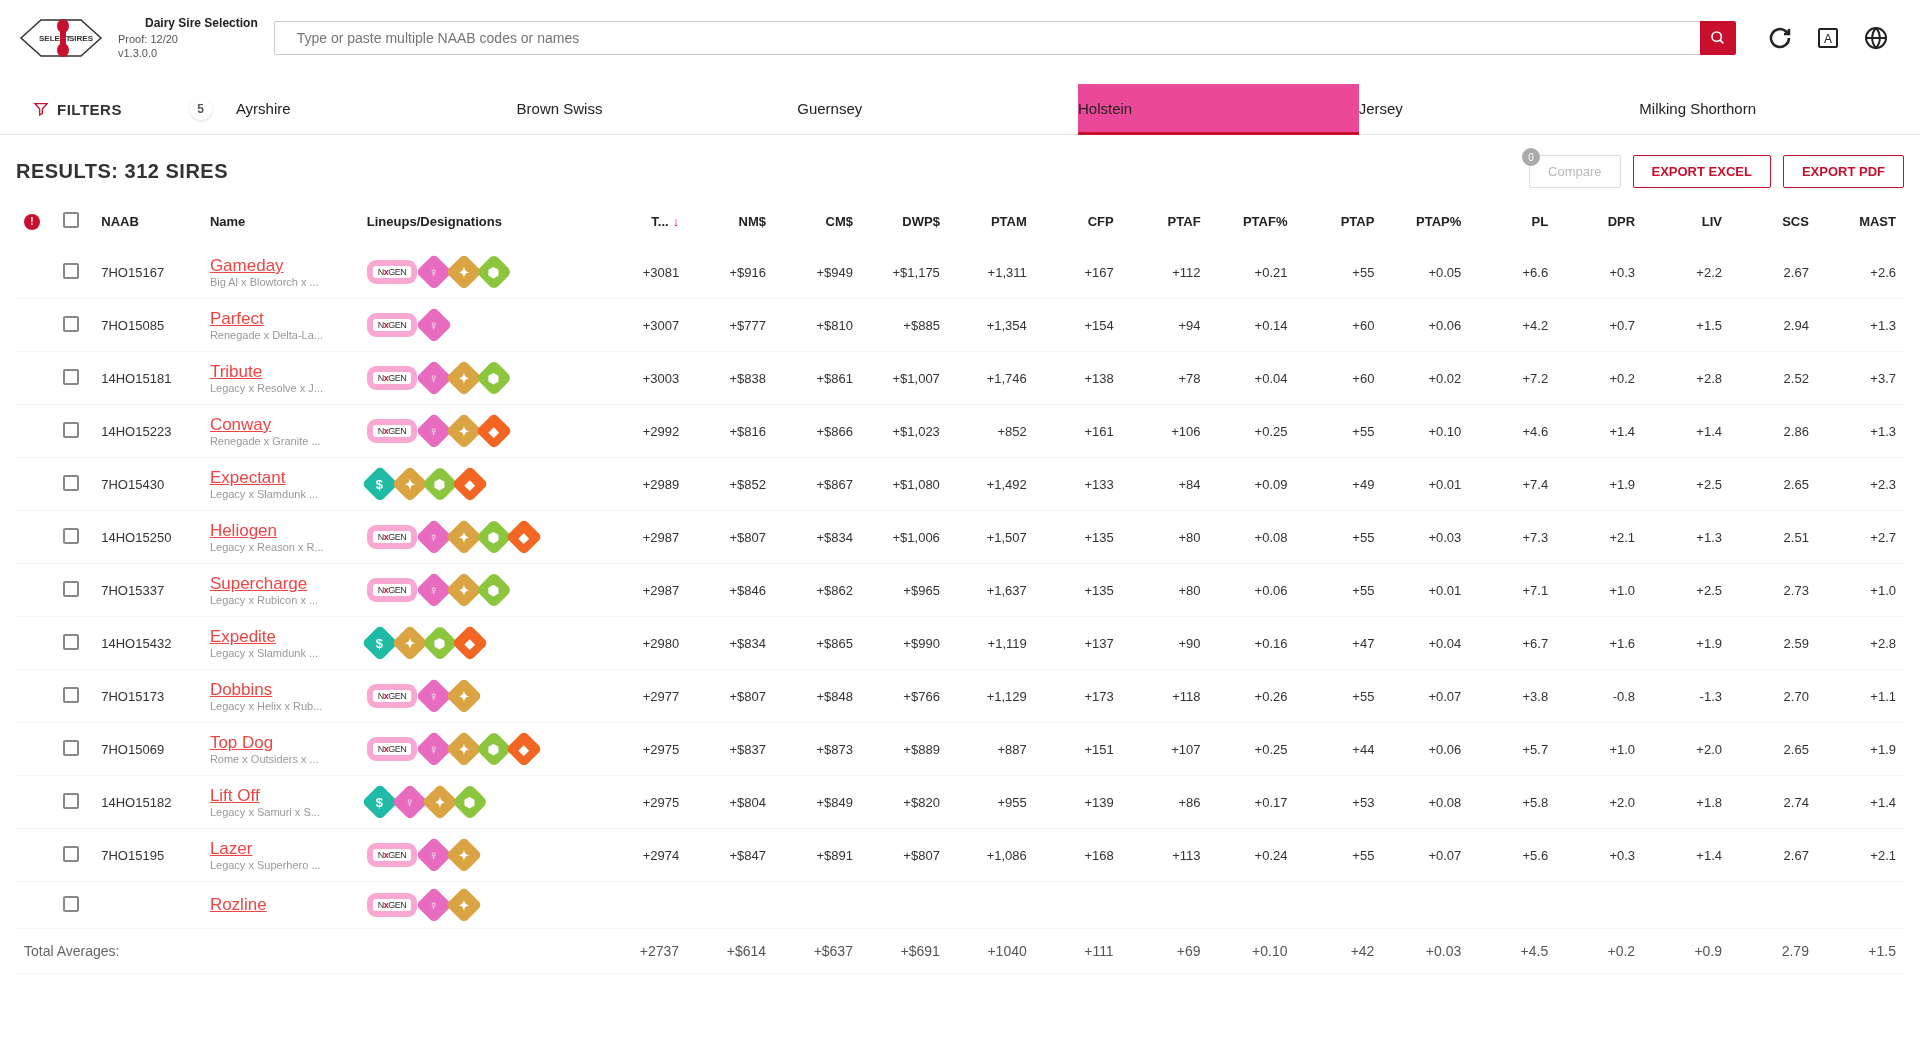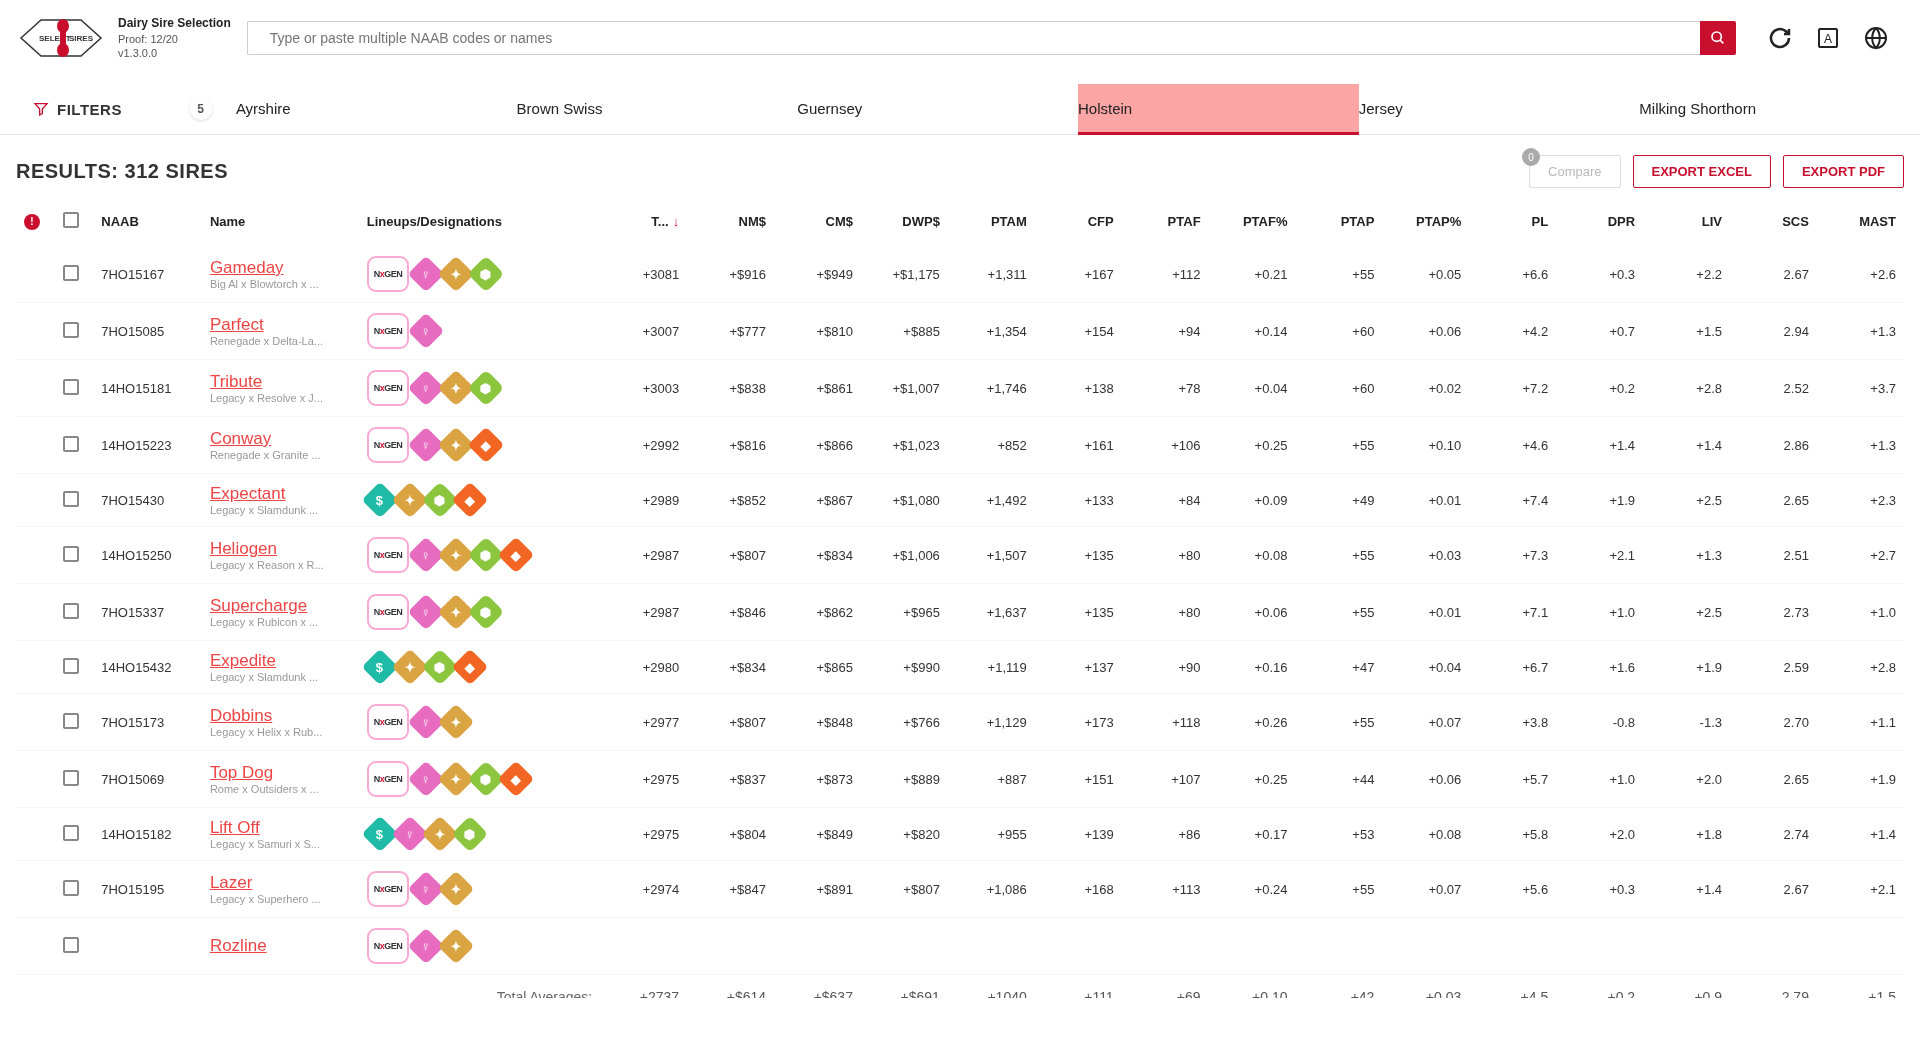"Dairy Sire Selection" .logo-meta .title { margin-left: none -> 27px }
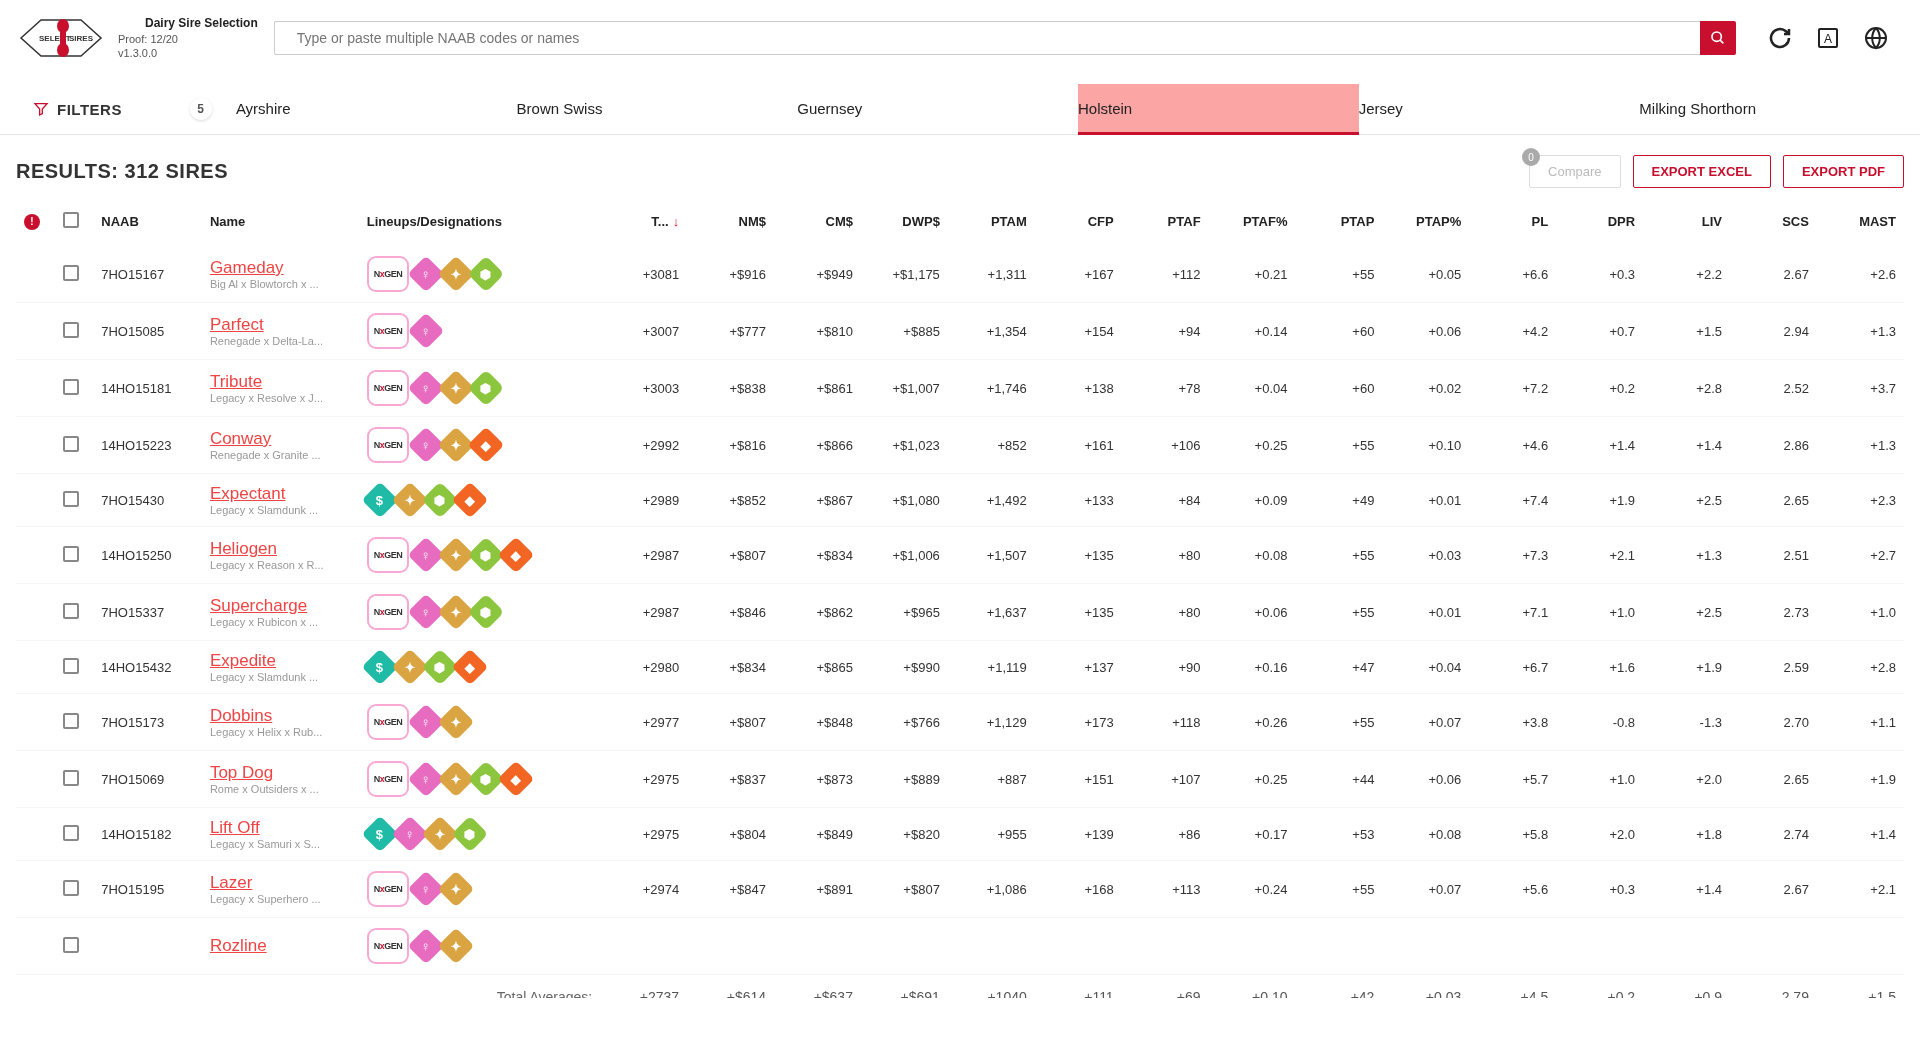"Holstein" .breed-tab.active { background: #fca5a5 -> #ec4899 }
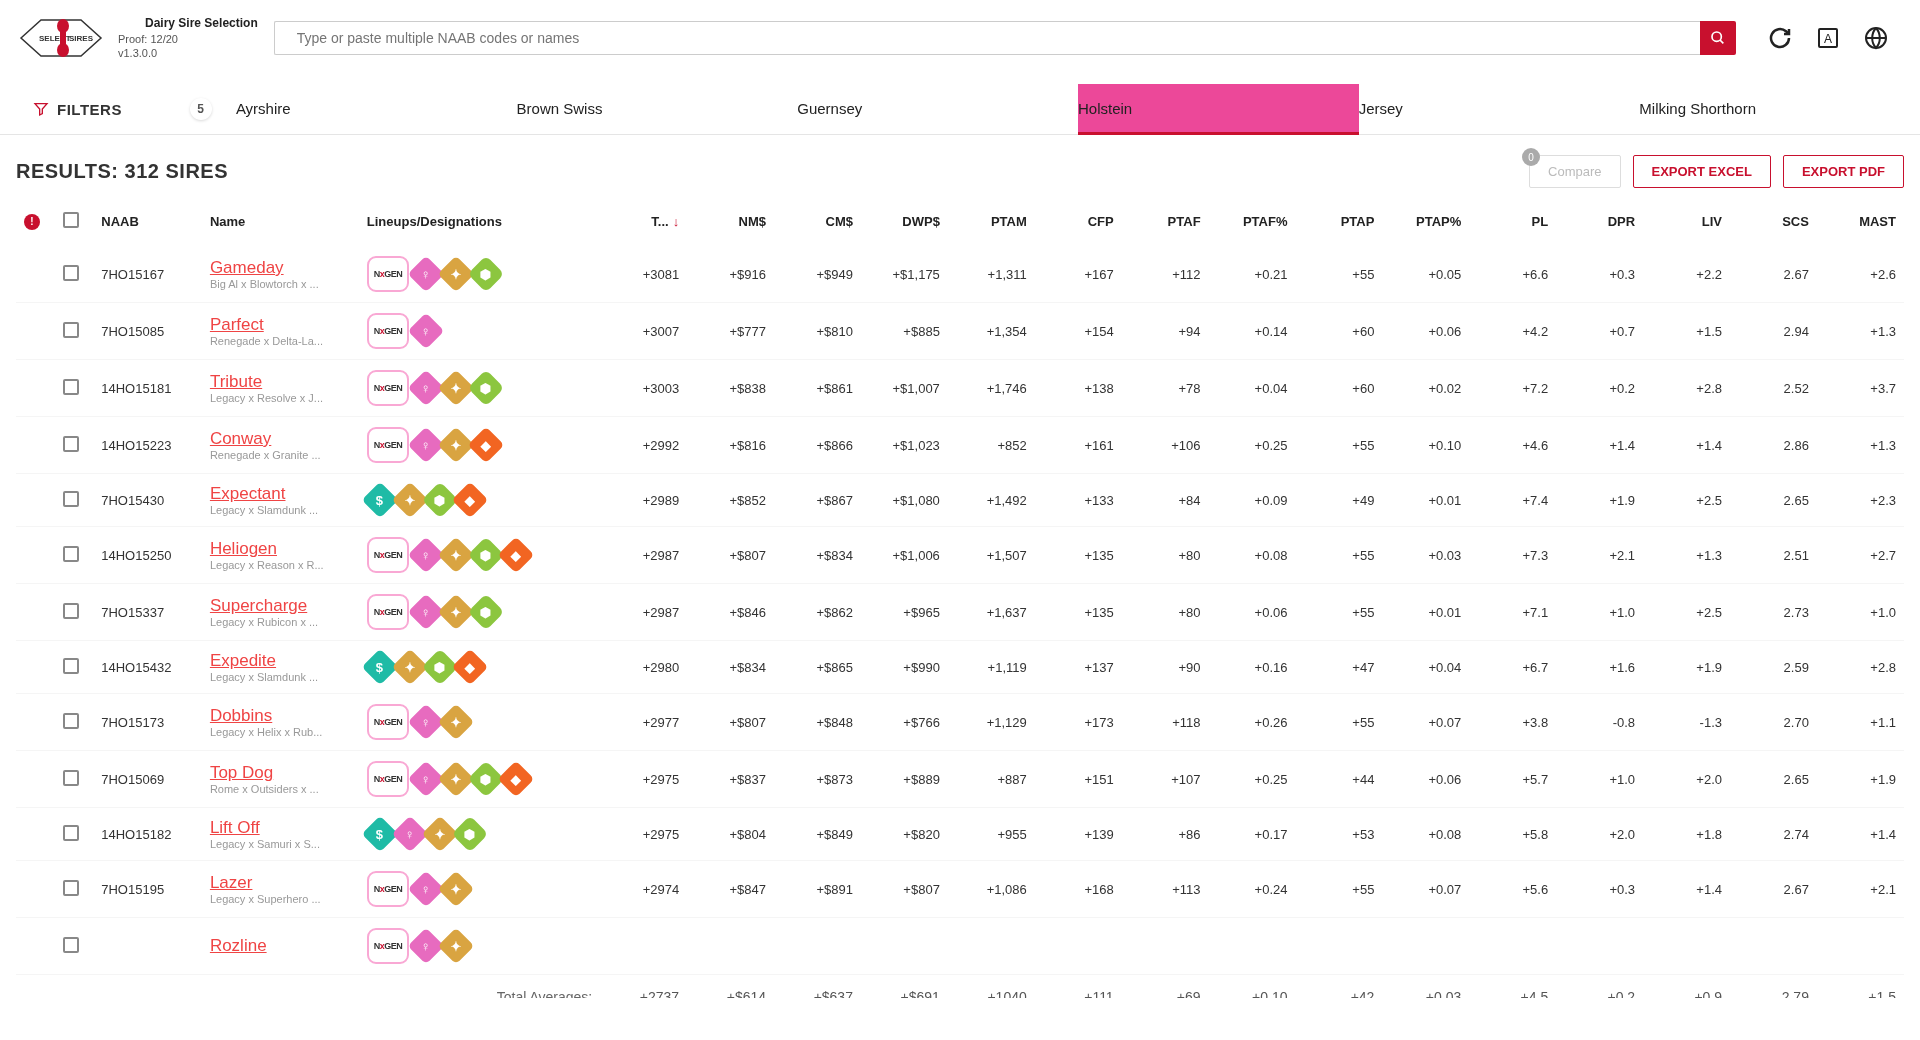"NxGEN" .nxgen { border: 2px solid #f9a8d4 -> 6px solid #f9a8d4; font-weight: bold -> normal; padding: 11px 5px -> 1px 5px }
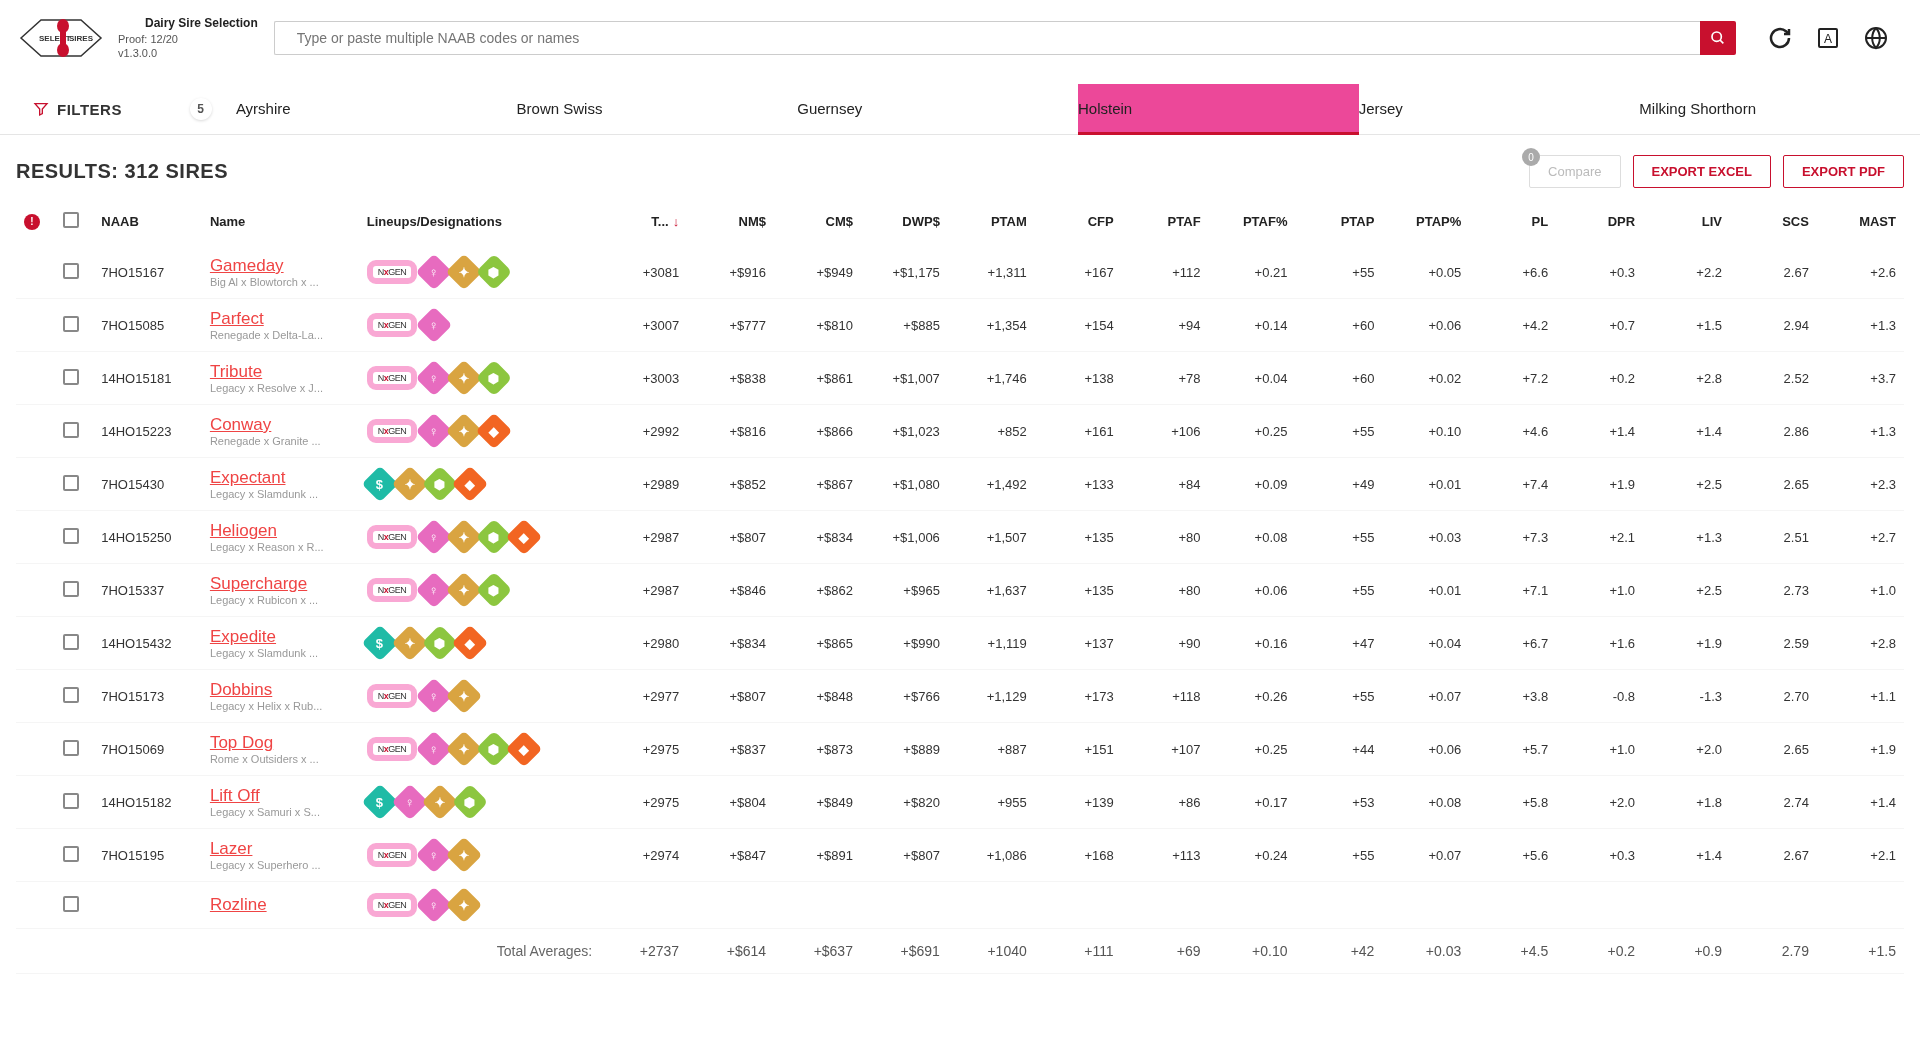"Total Averages:" .totals-row .lbl { text-align: right -> none }
